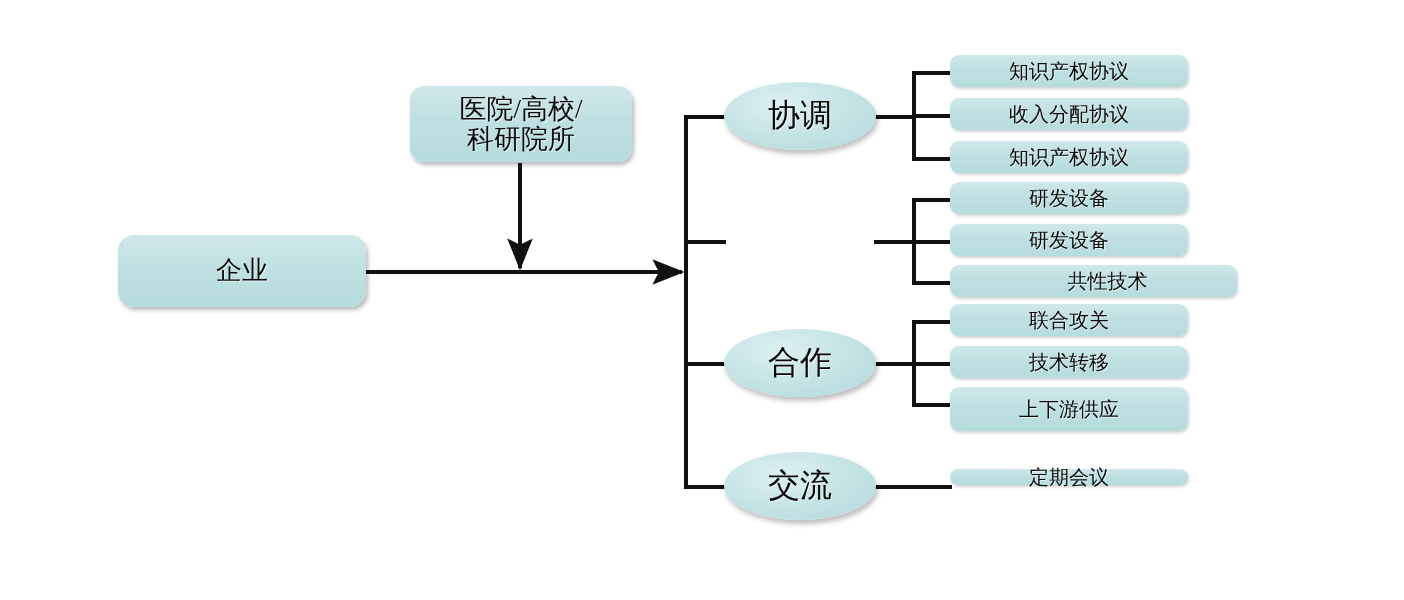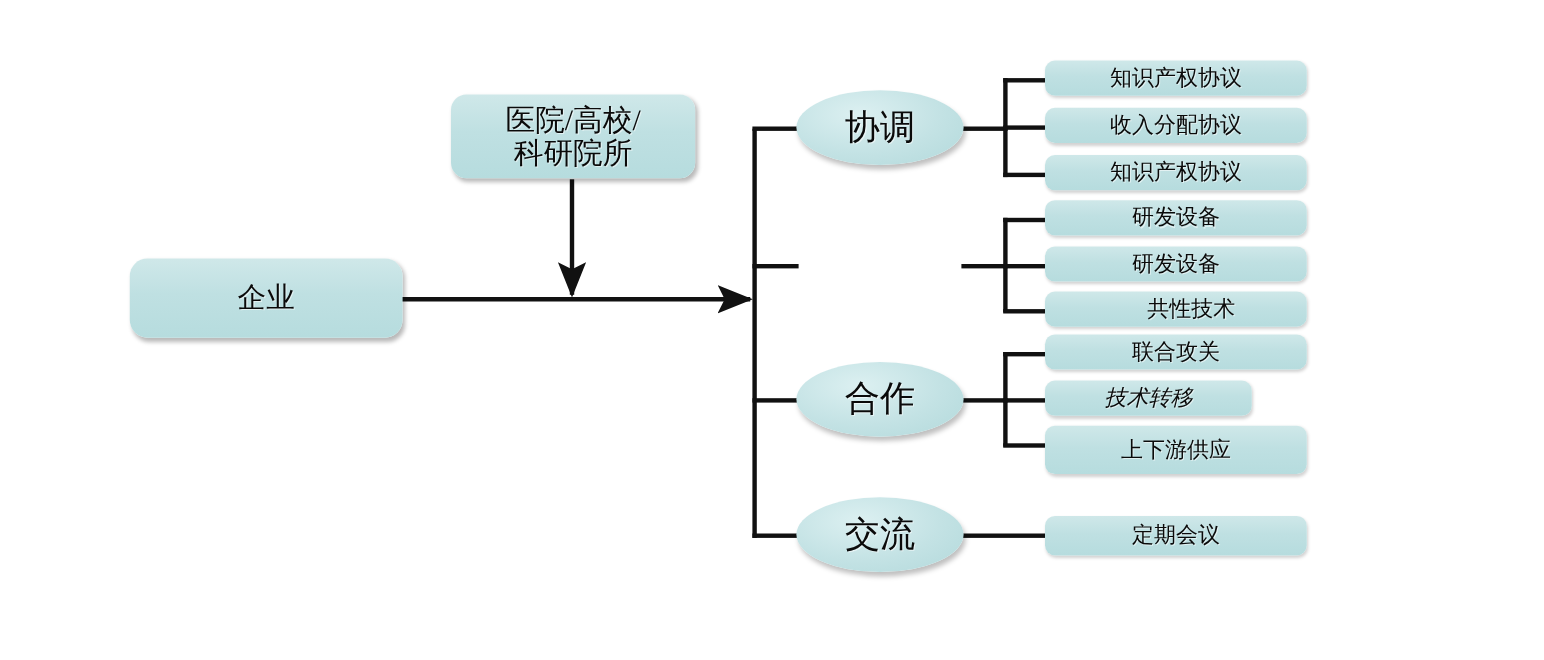"共性技术" div.node { width: 238px -> 287px }
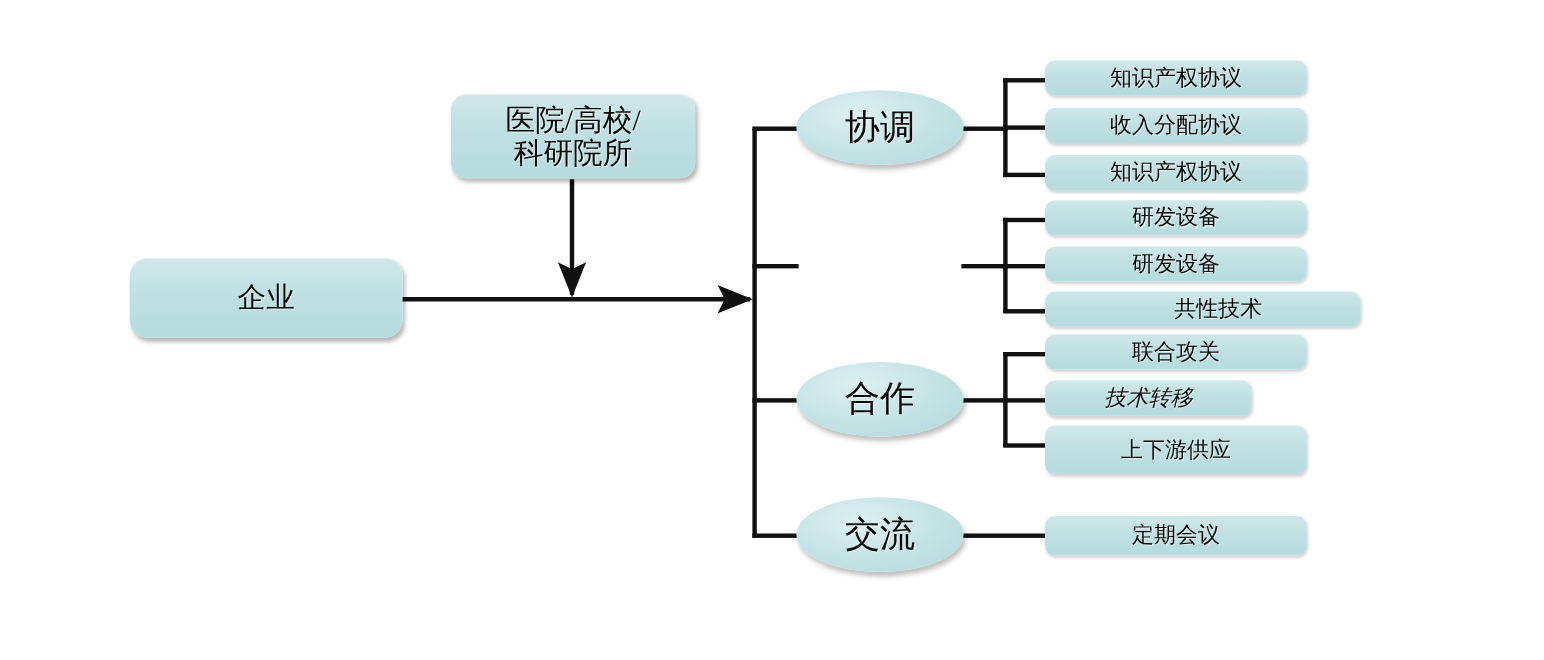"技术转移" div.node { font-style: italic -> none; width: 188px -> 238px }
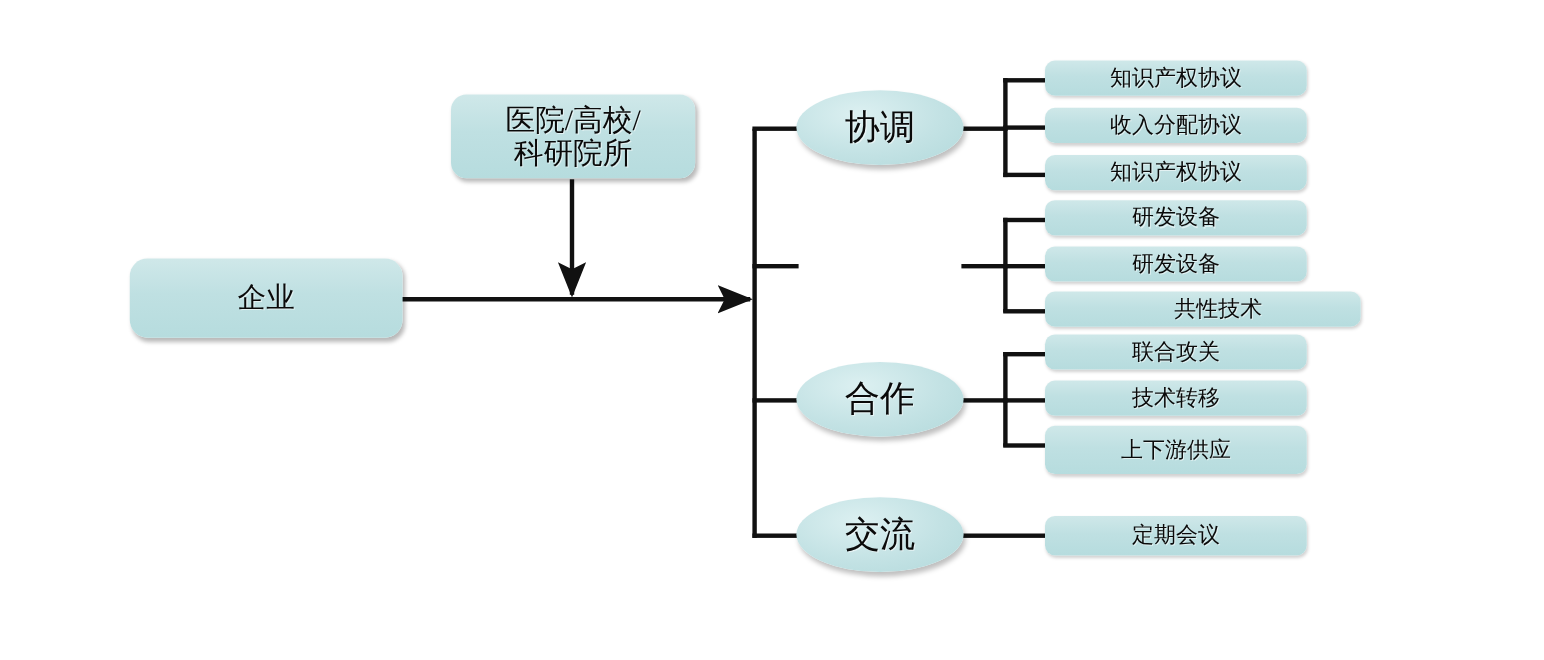"定期会议" div.node { height: 36px -> 16px }
